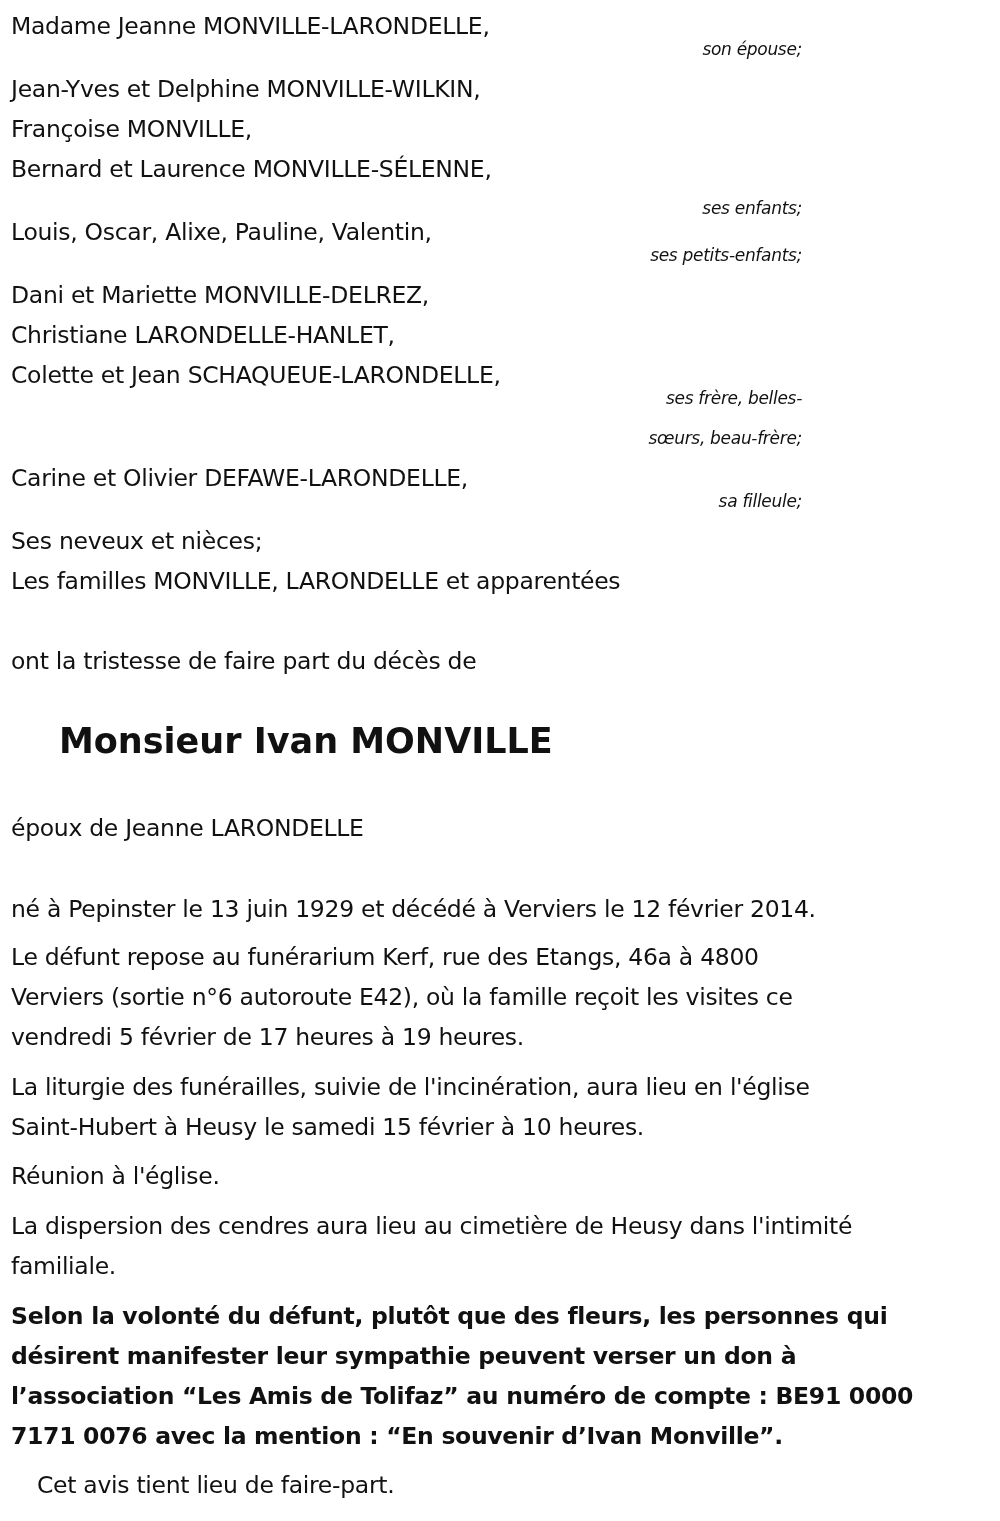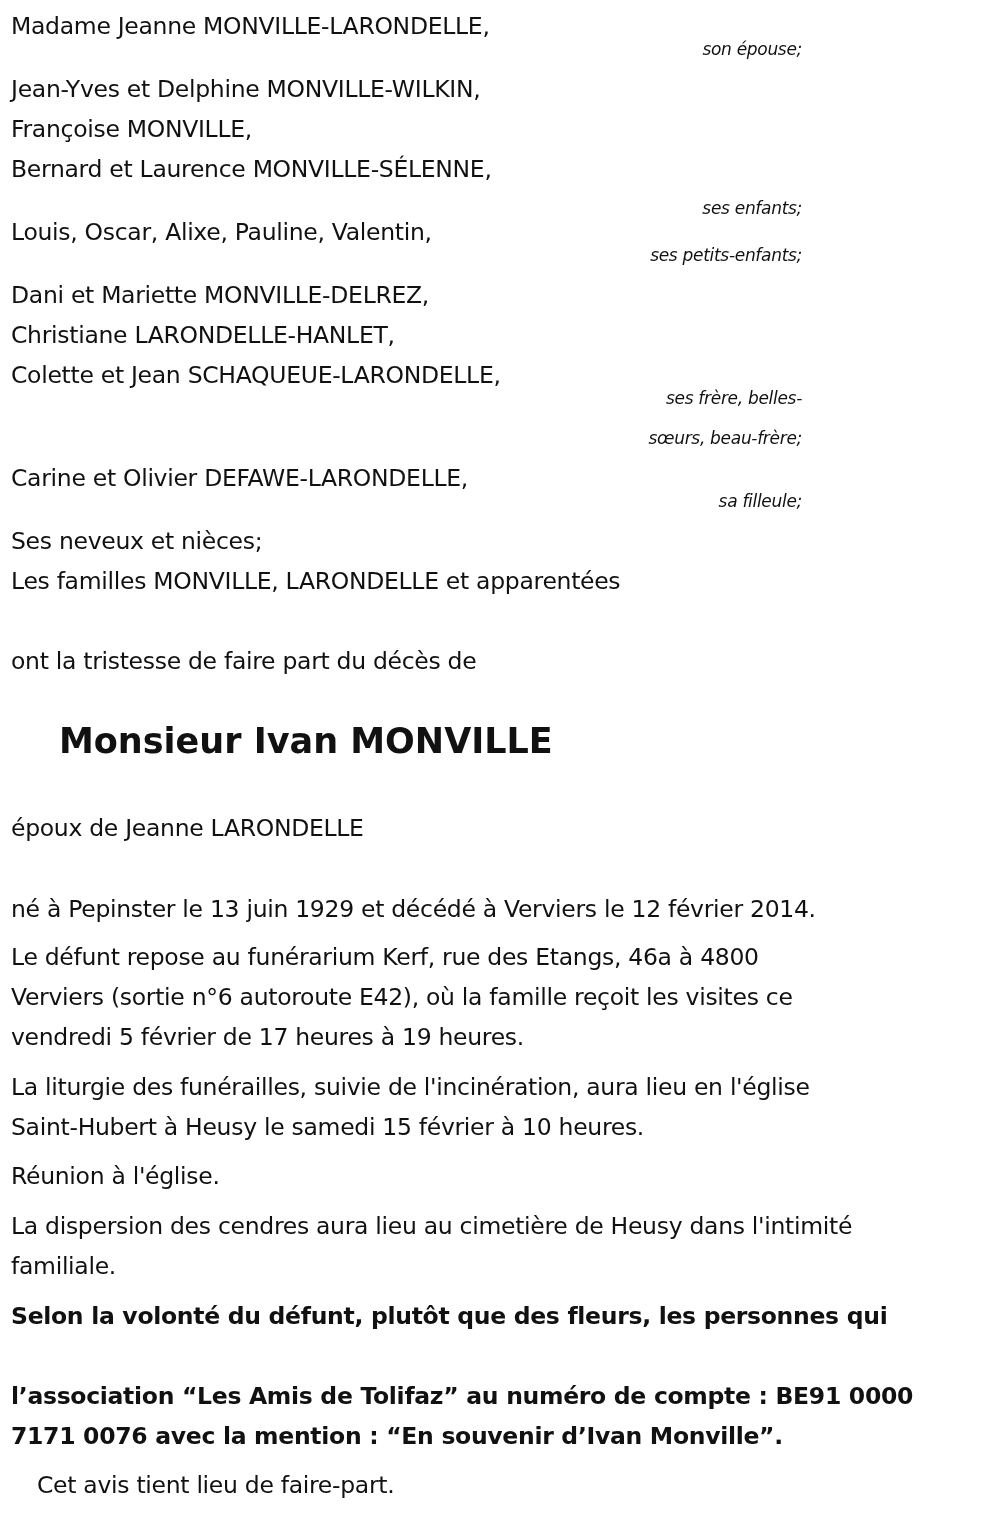"désirent manifester leur sympathie" div.line { html: none -> <div>désirent manifester leur sympathie peuvent verser un don à</div> }
